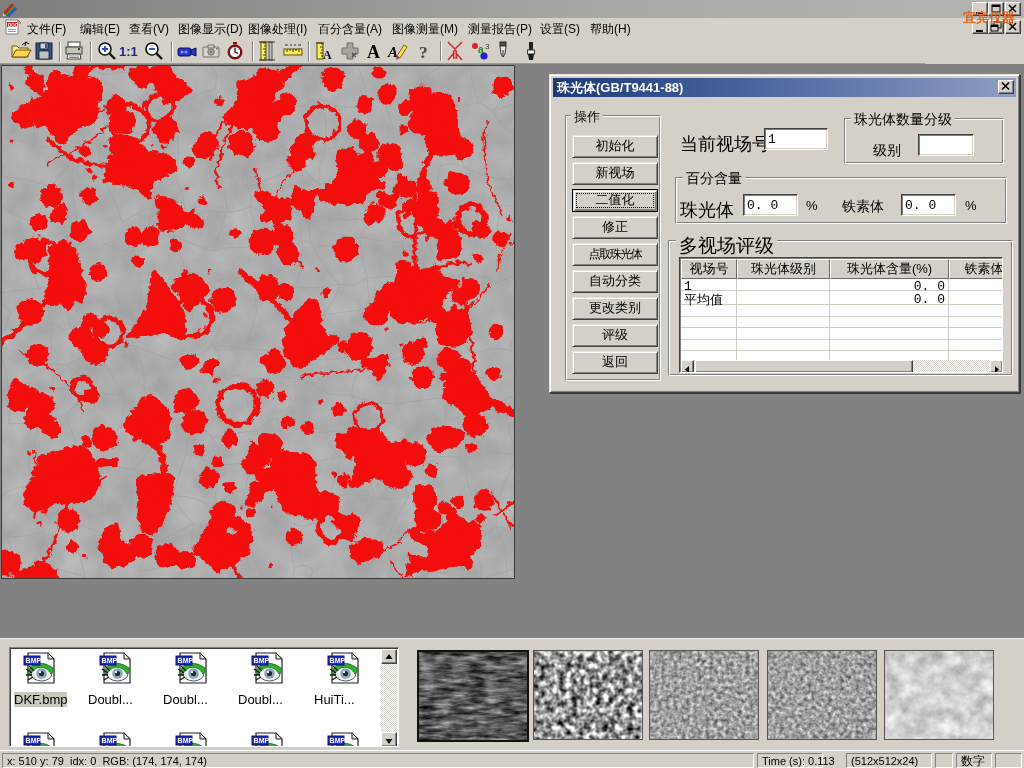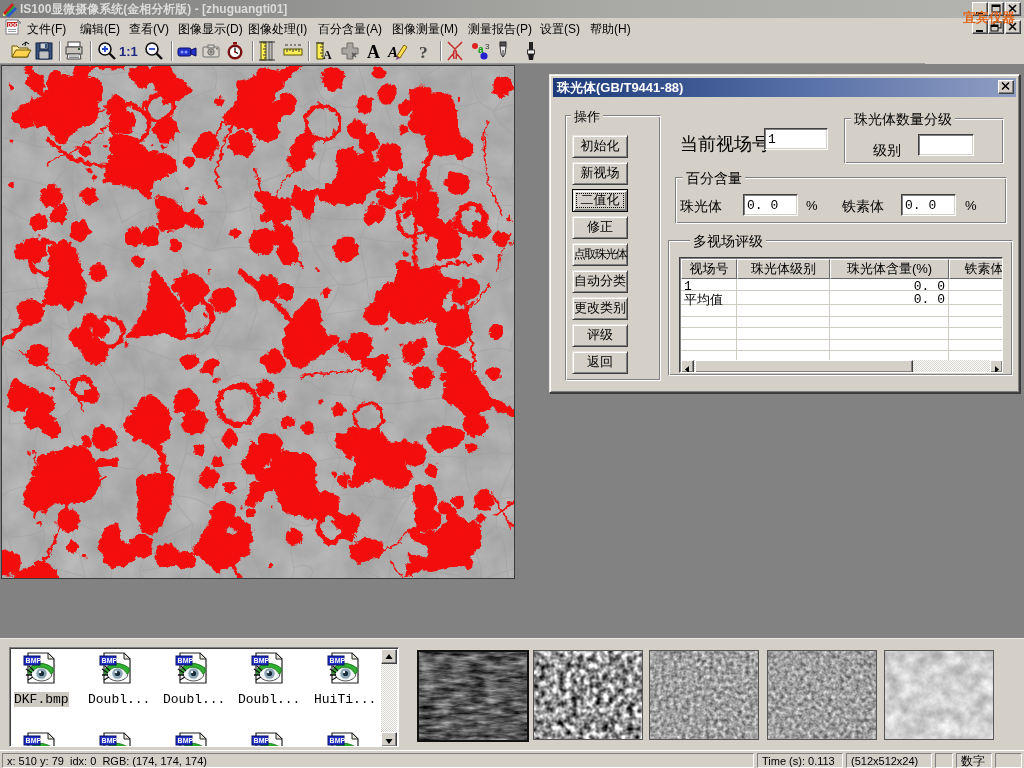"IS100显微摄像系统(金相分析版) - [zhuguangti01]" span.ttxt { html: <span>IS100显微摄像系统(金相分析版) - [zhuguangti01]</span> -> none }
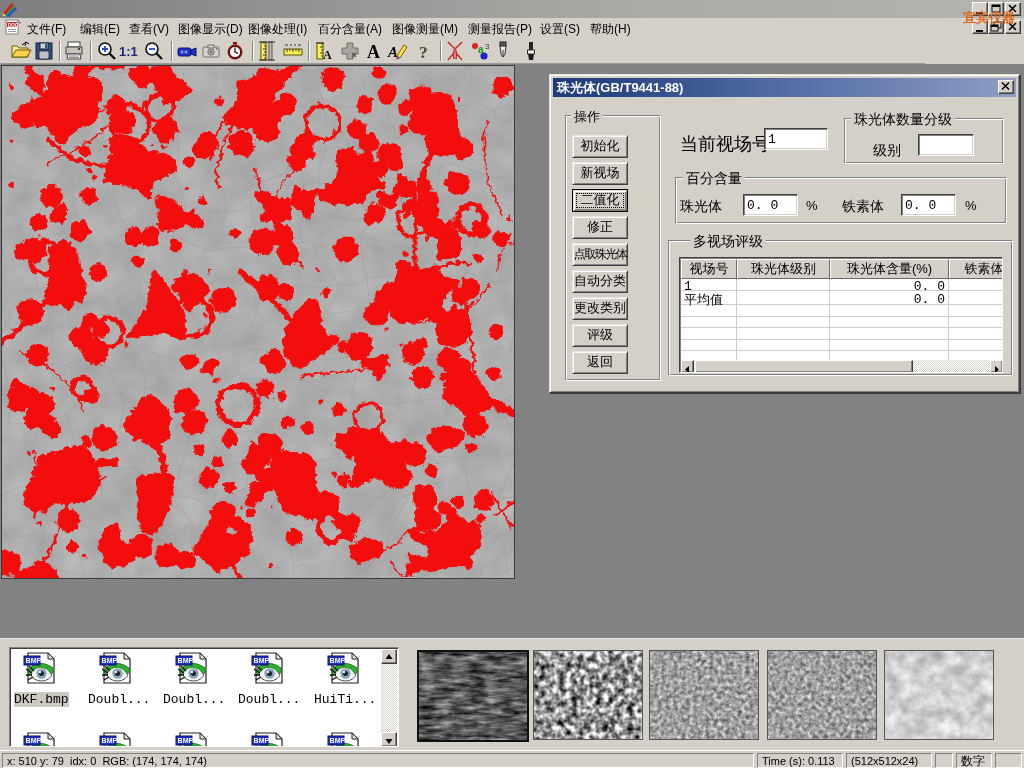"初始化" .btn { width: 56px -> 86px }
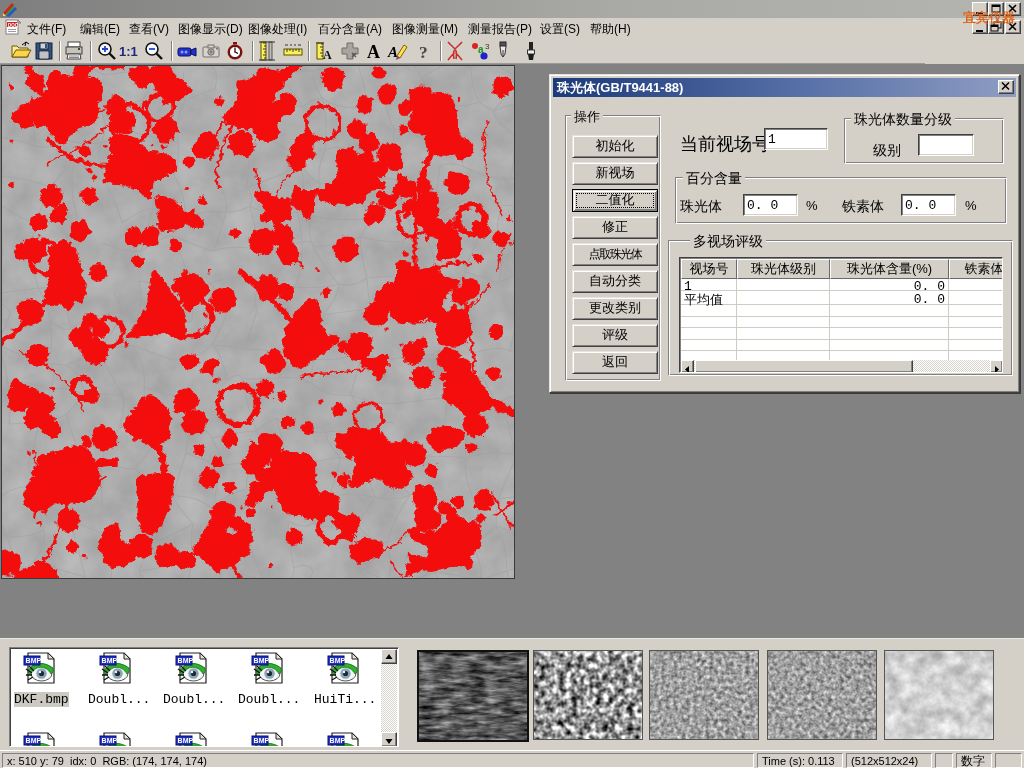"珠光体" div.lab { font-size: 14px -> 18px }
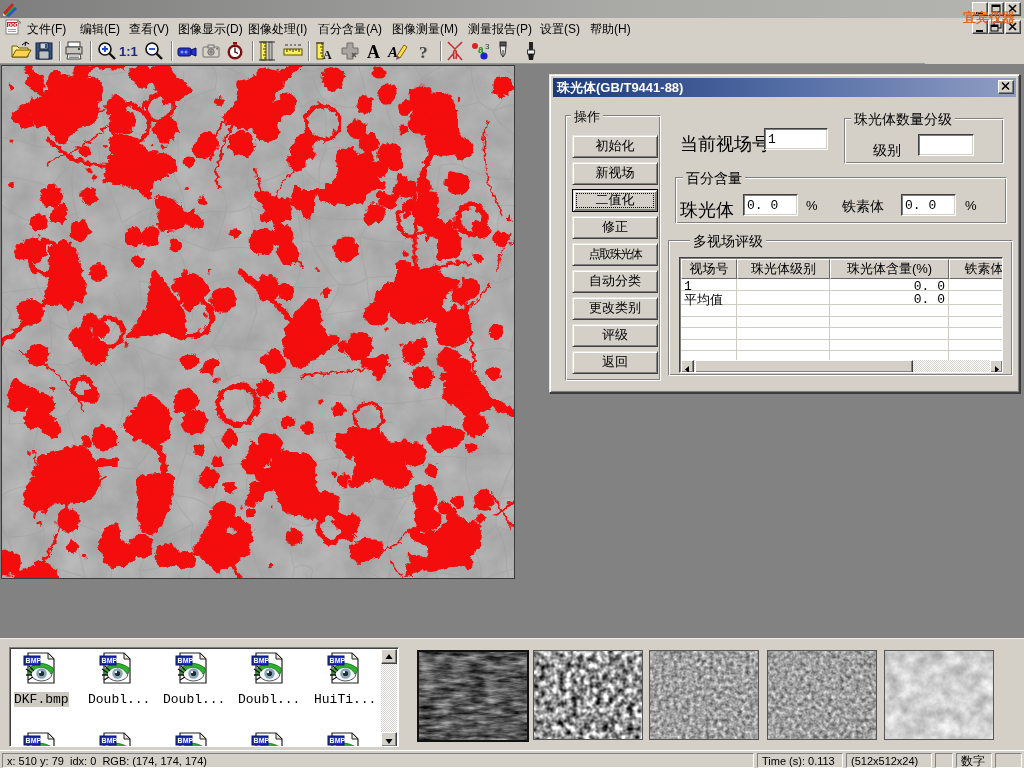"多视场评级" div.glab { font-size: 14px -> 19px; left: 140px -> 126px }
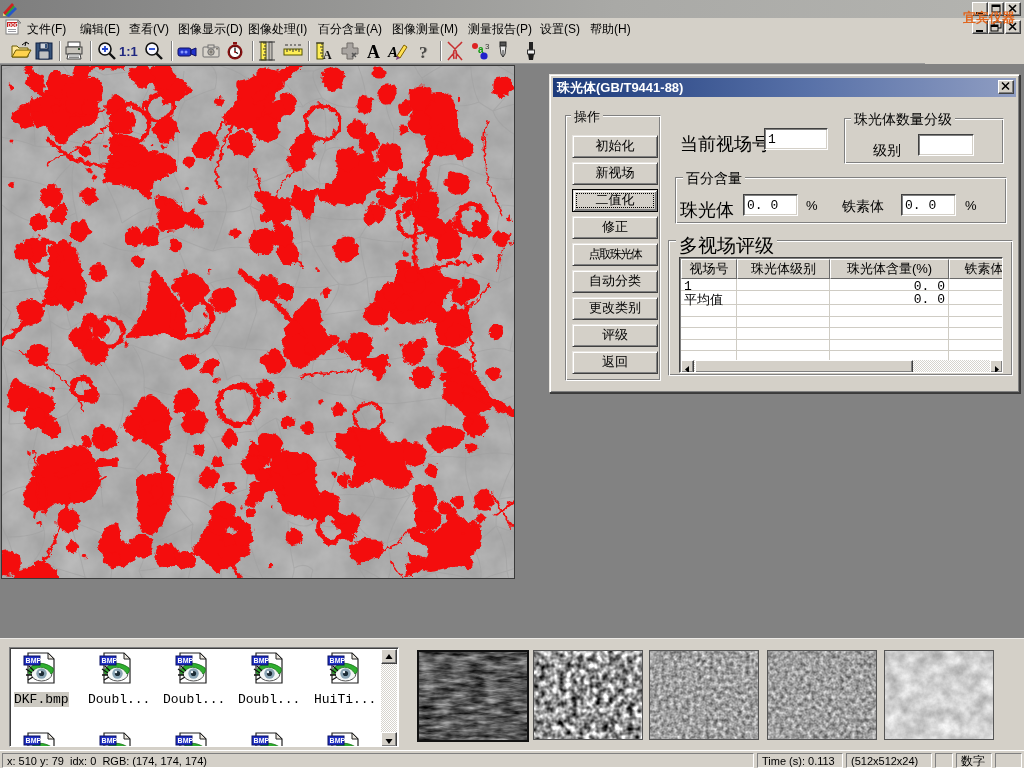"DKF.bmp" .fname { font-family: Liberation Mono, monospace -> Liberation Sans, sans-serif }
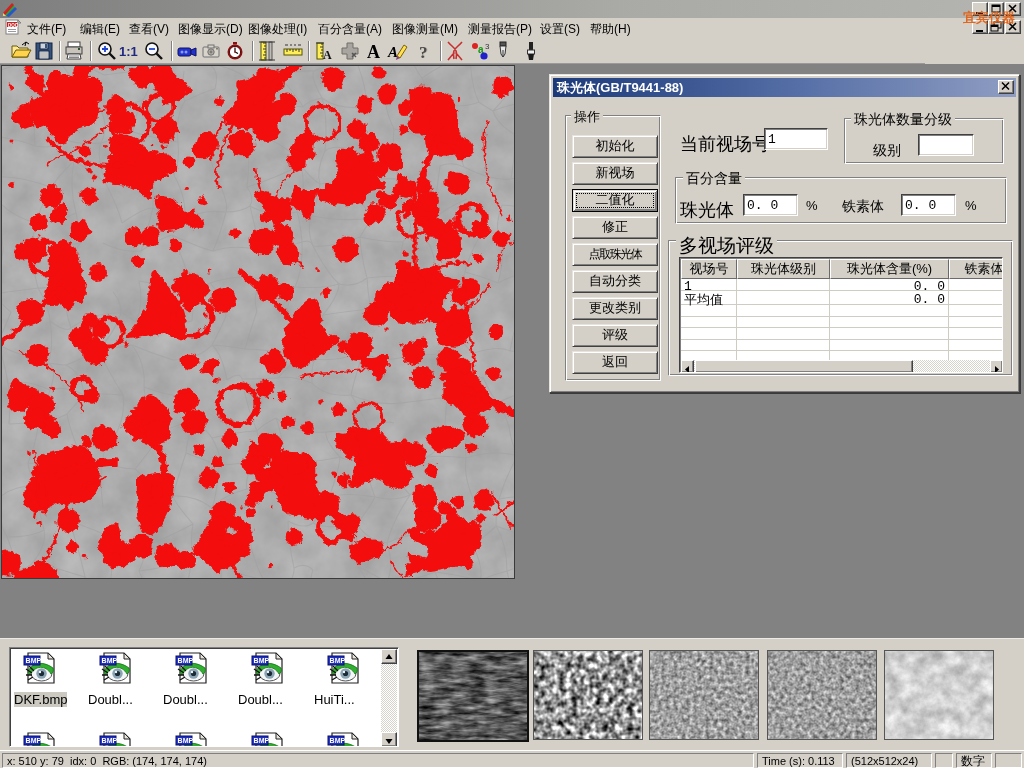"Time (s): 0.113" div.ssec { width: 86px -> 66px }
